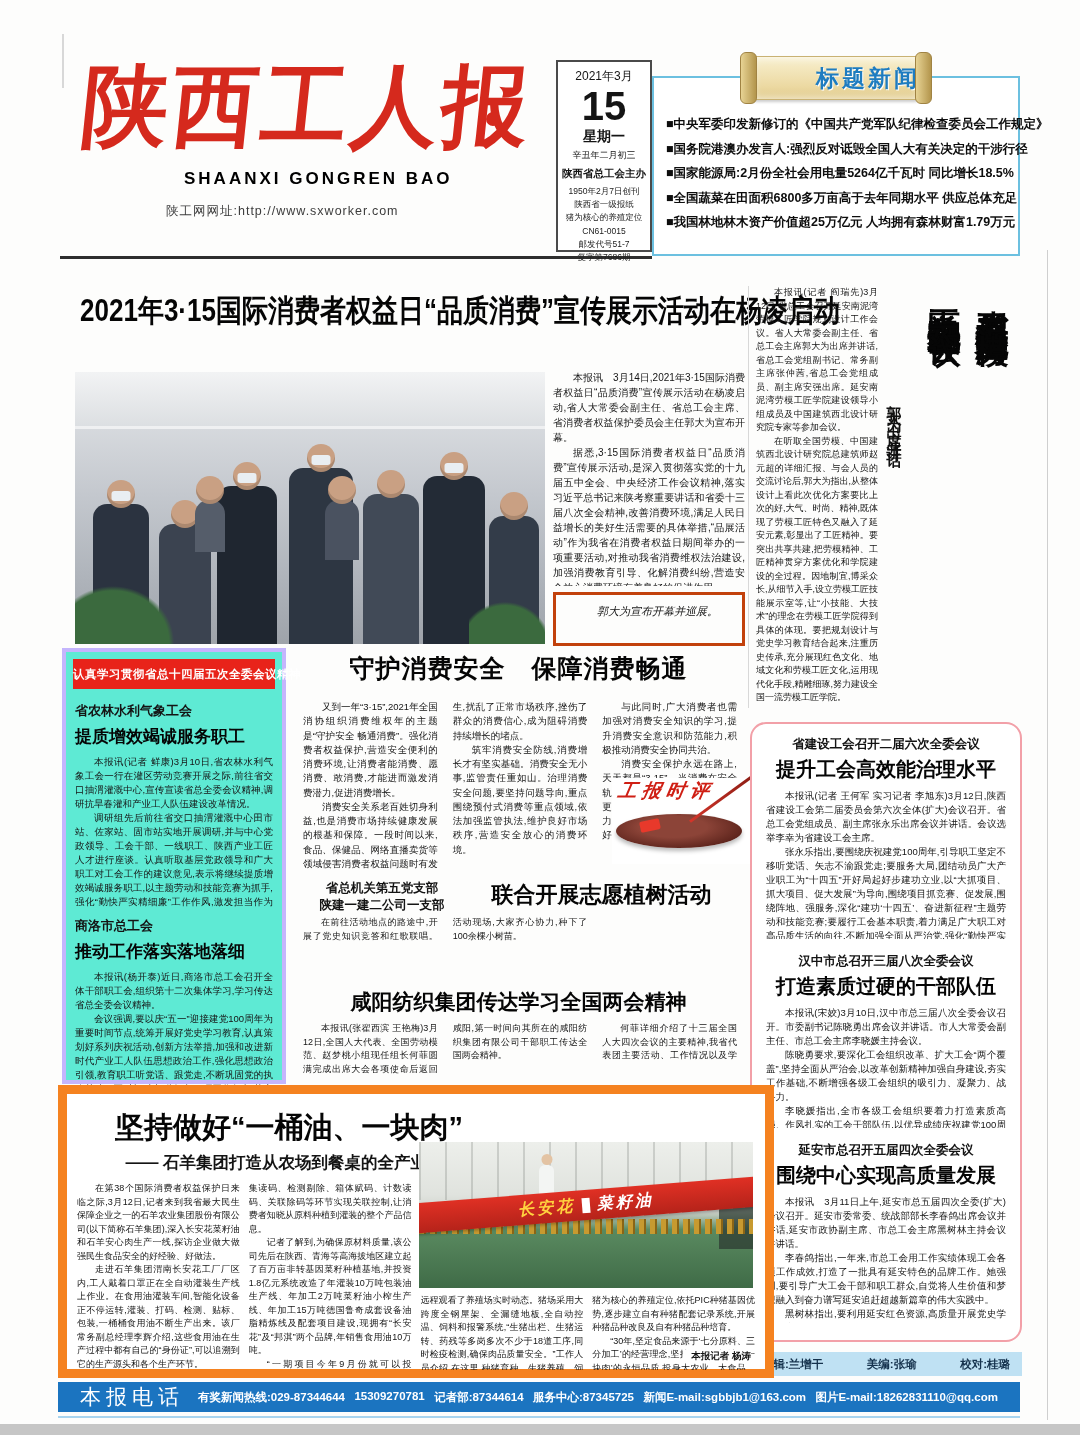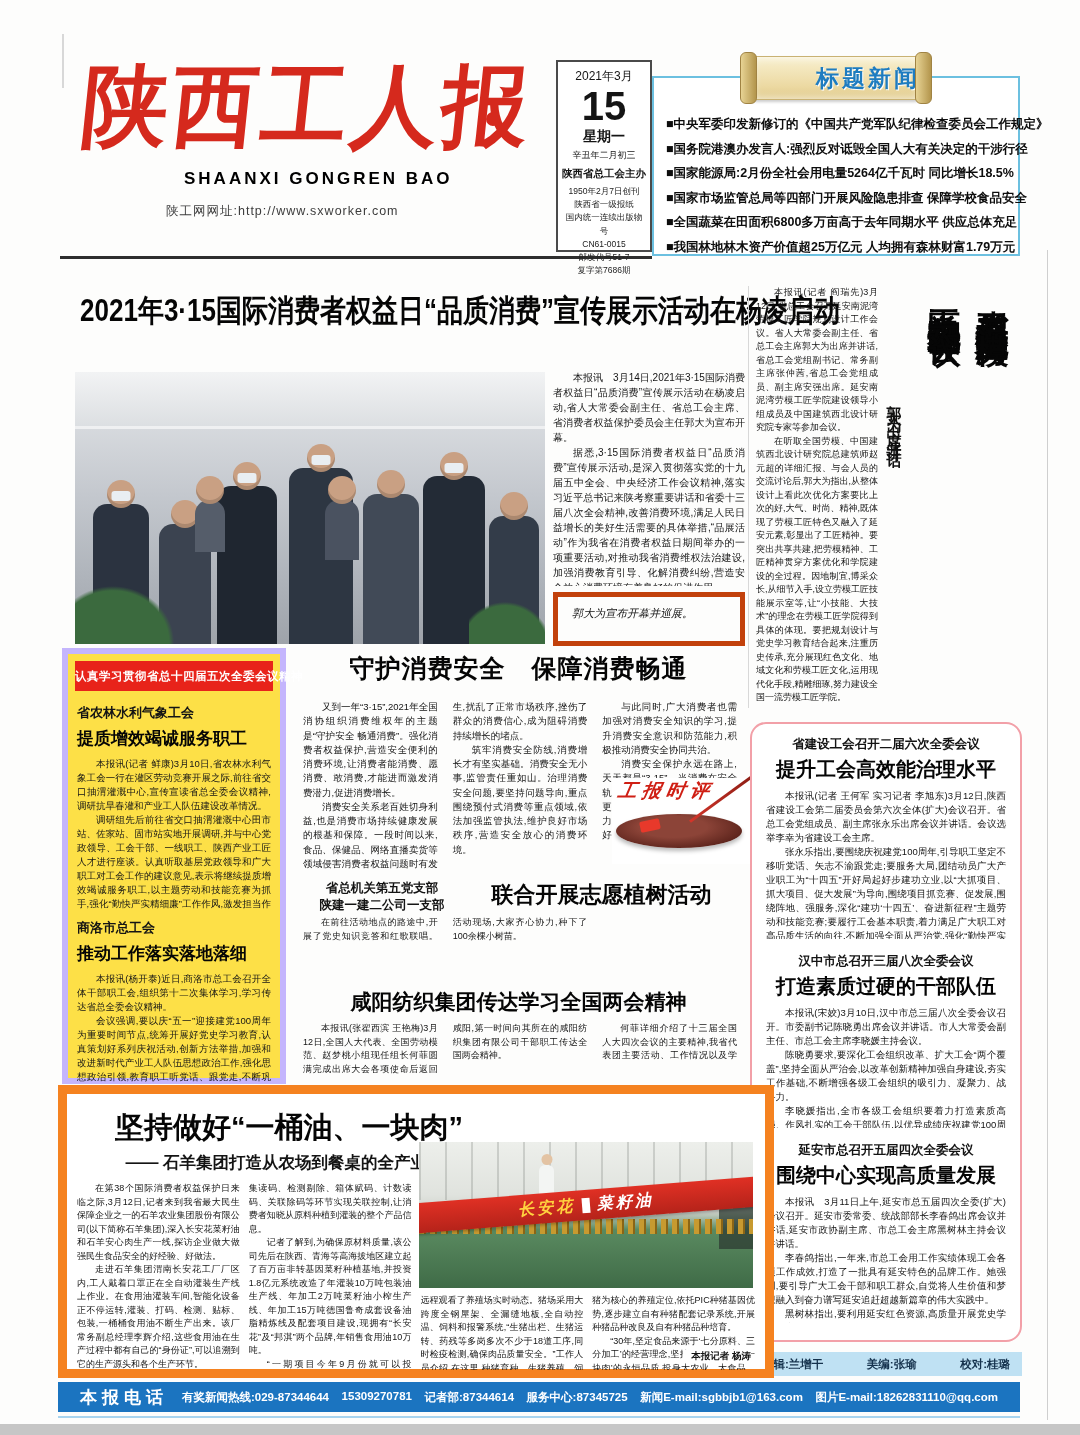"■国家市场监管总局等四部门开展风险隐患排查 保障学校食品安全" li { html: <li>■国家市场监管总局等四部门开展风险隐患排查 保障学校食品安全</li> -> none }
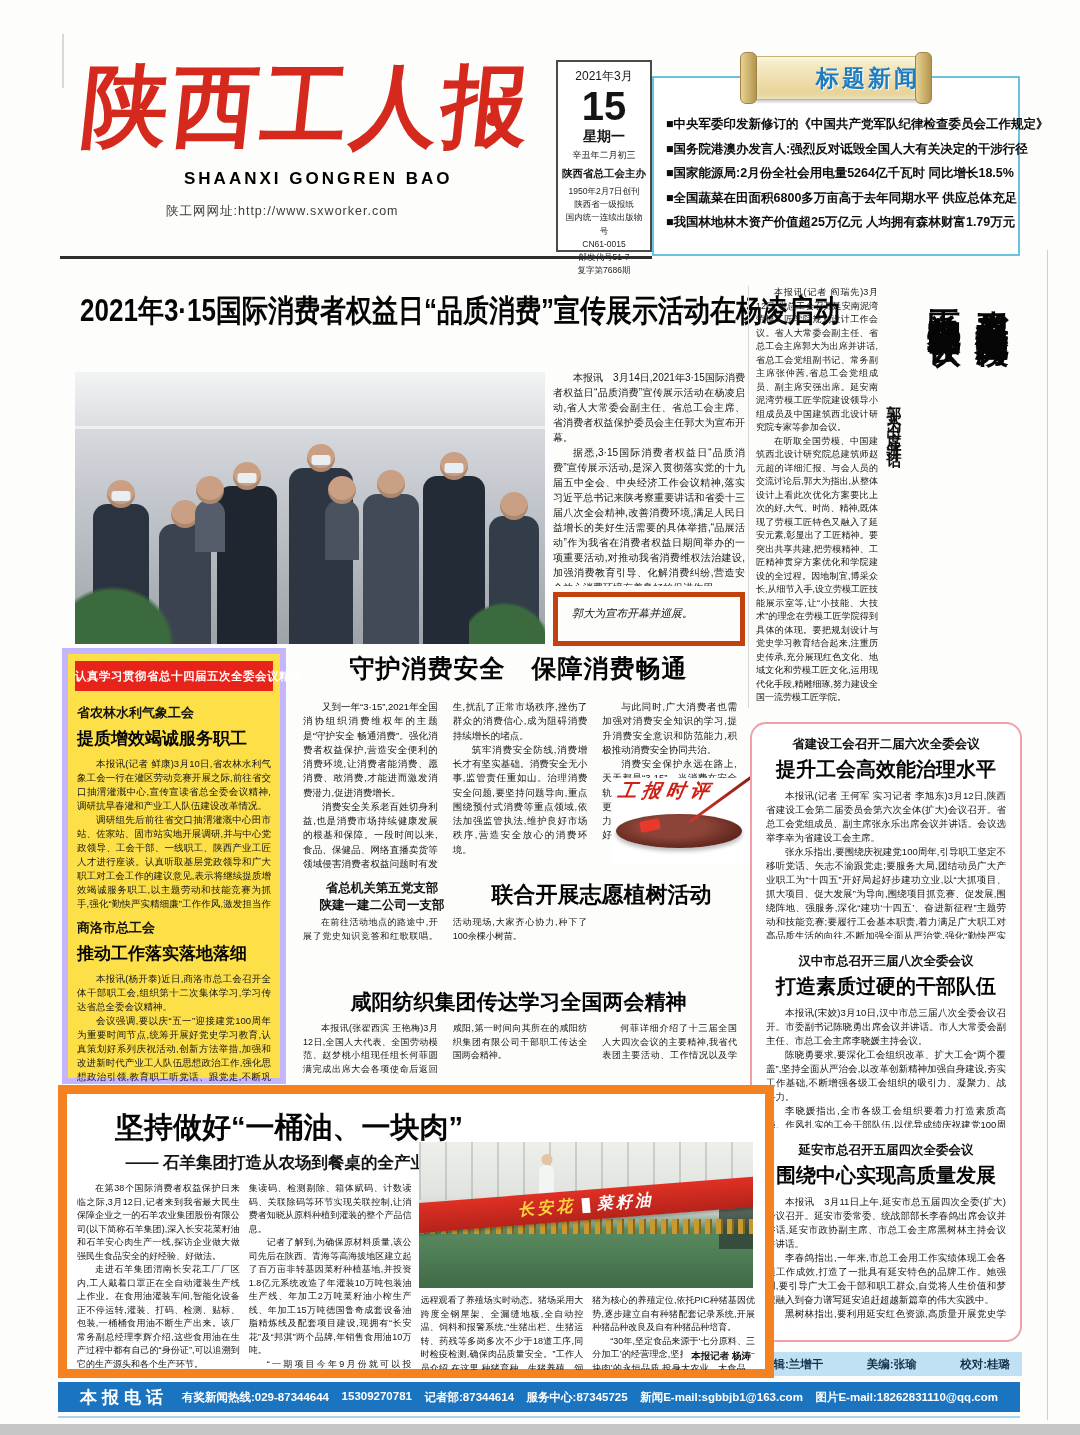"国内统一连续出版物号" div.di { text: 国内统一连续出版物号 -> 猪为核心的养殖定位 }
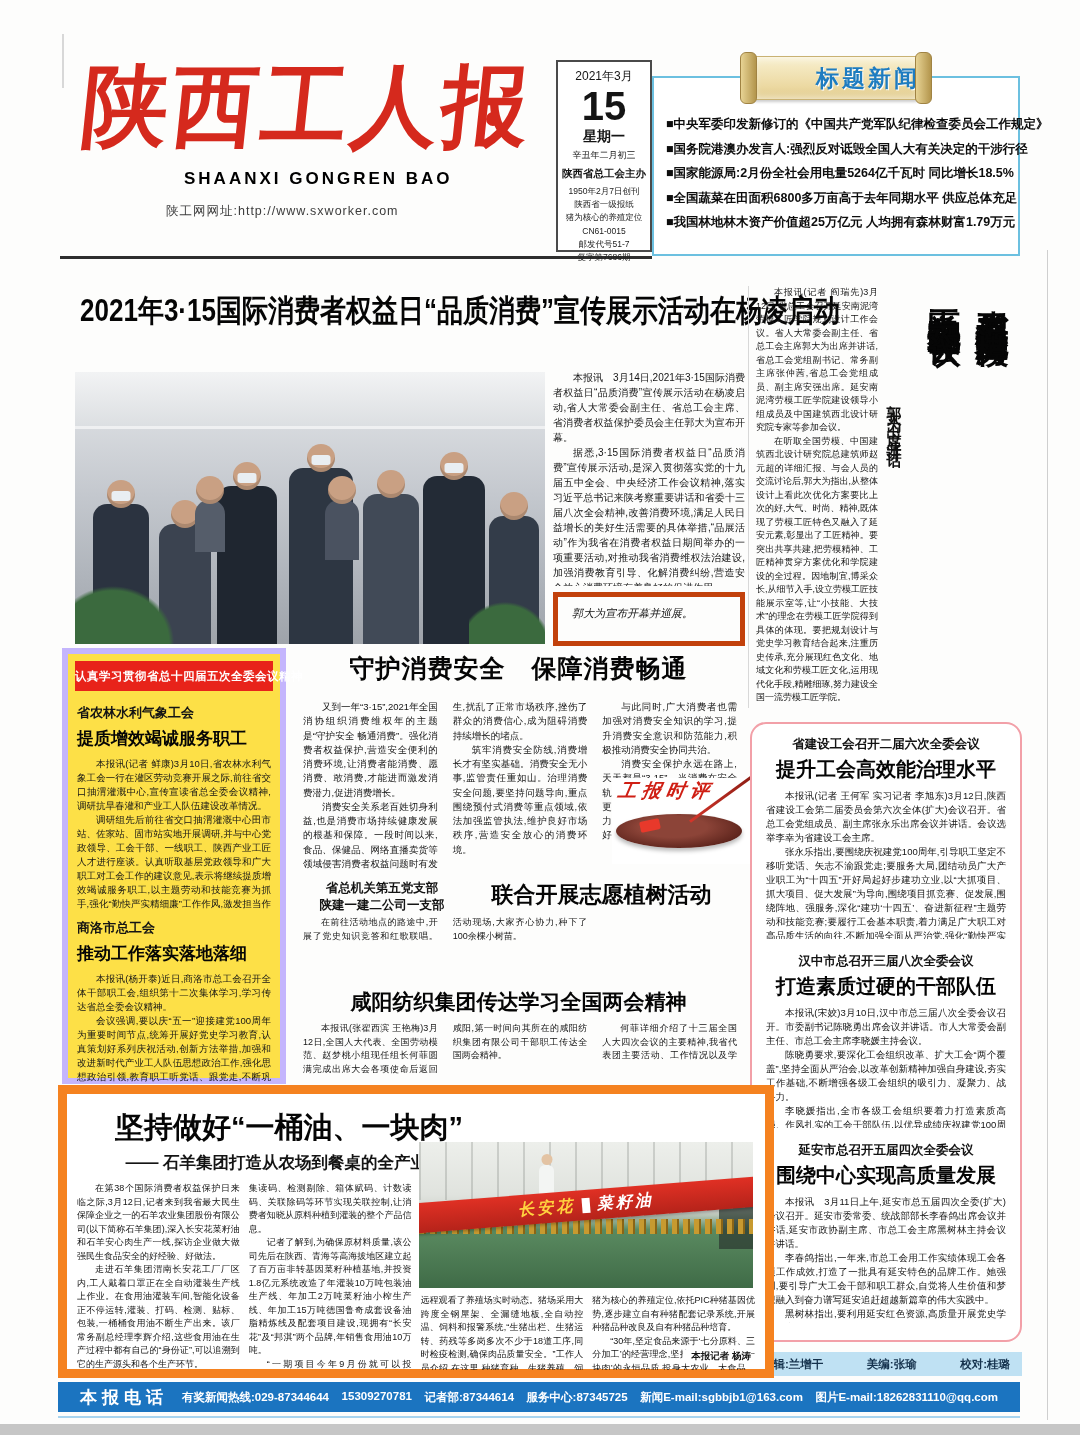"郭大为宣布开幕并巡展。" .caption-box { border: 5px solid #c2410c -> 3px solid #c2410c; padding: 9px 14px -> 9px 24px; text-align: none -> right }
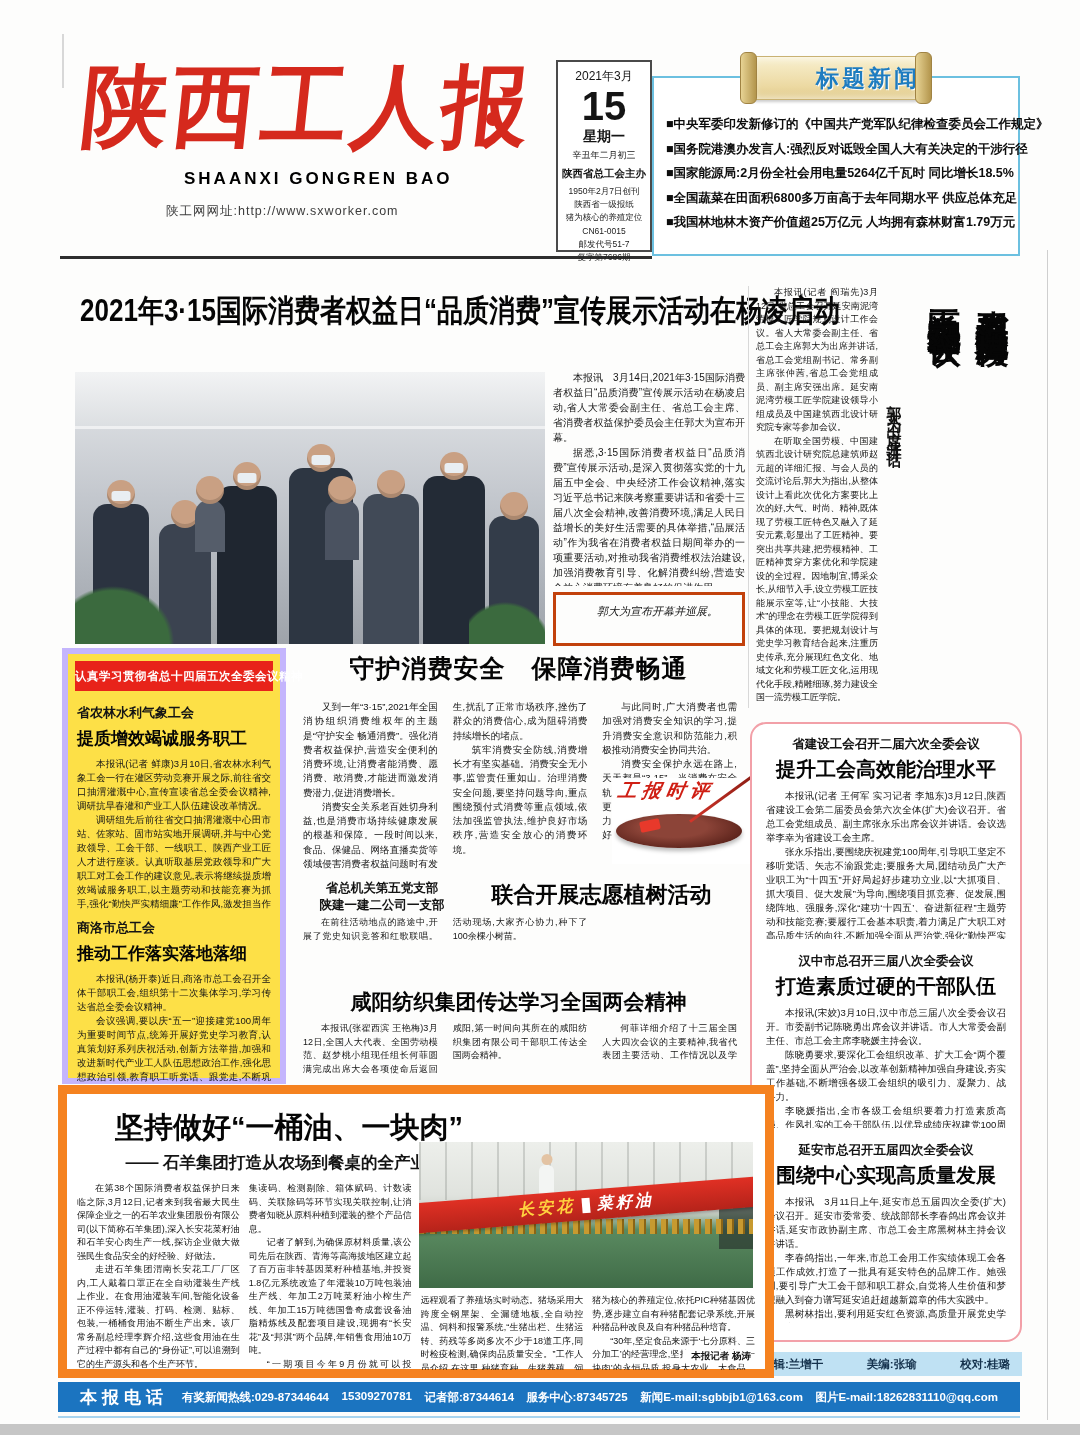"认真学习贯彻省总十四届五次全委会议精神" .redbox { background: #fde047 -> #5eead4; border: 6px solid #c4b5fd -> 4px solid #c4b5fd }
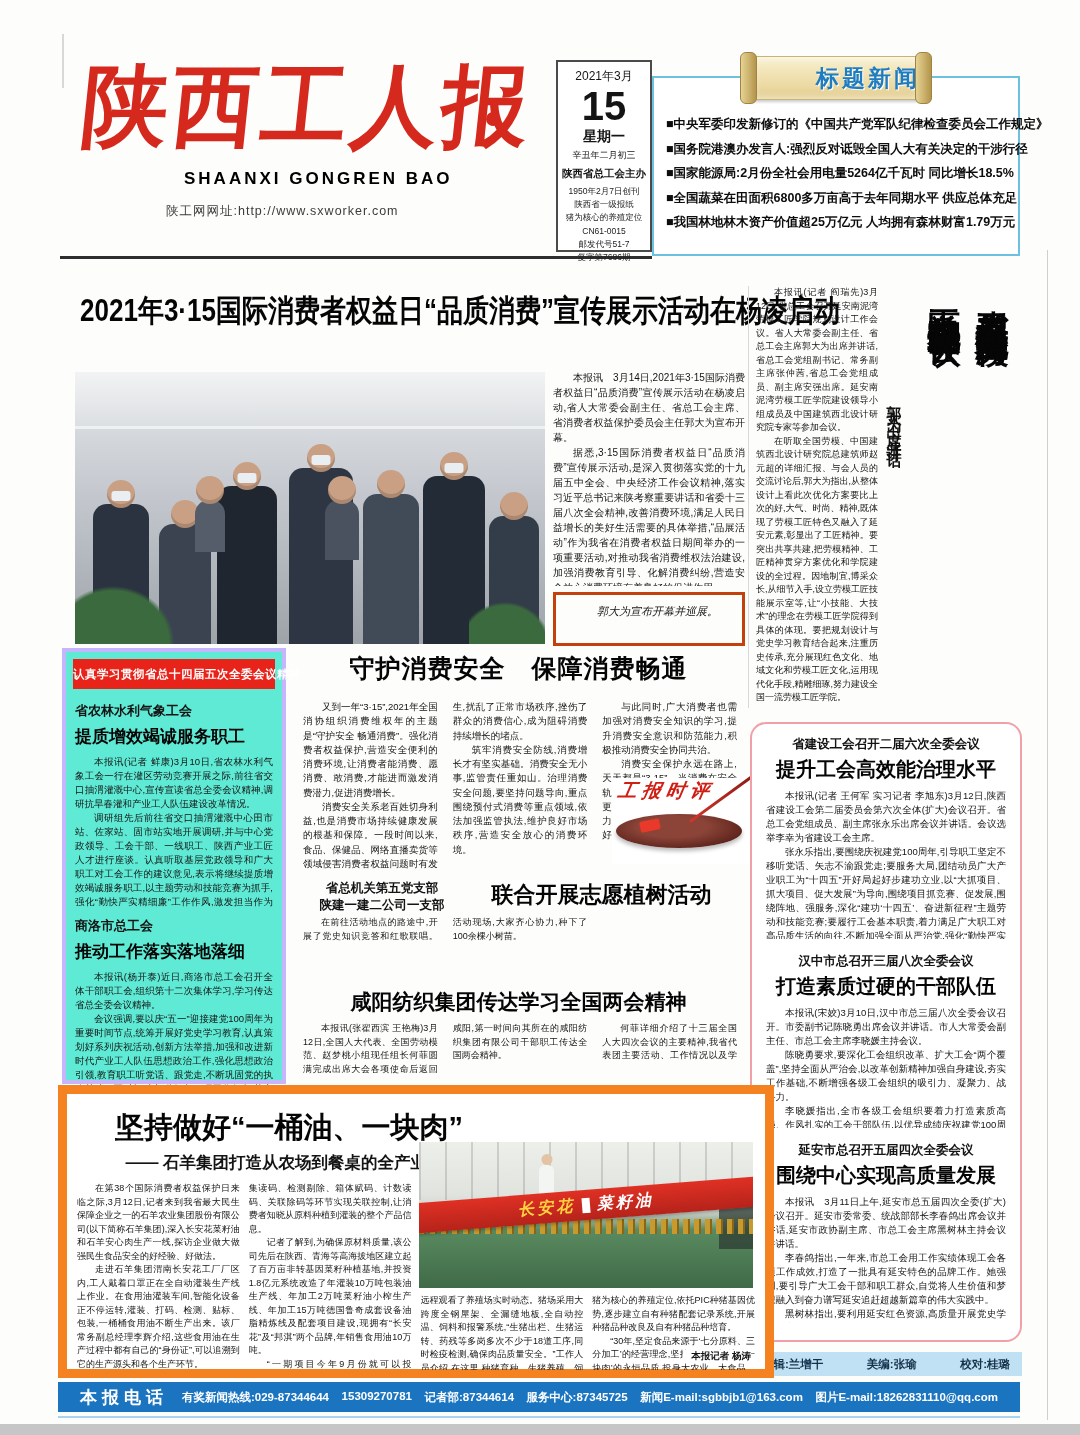"本报电话" .bluebar .label { font-size: 17px -> 21px; font-weight: 700 -> 400 }
